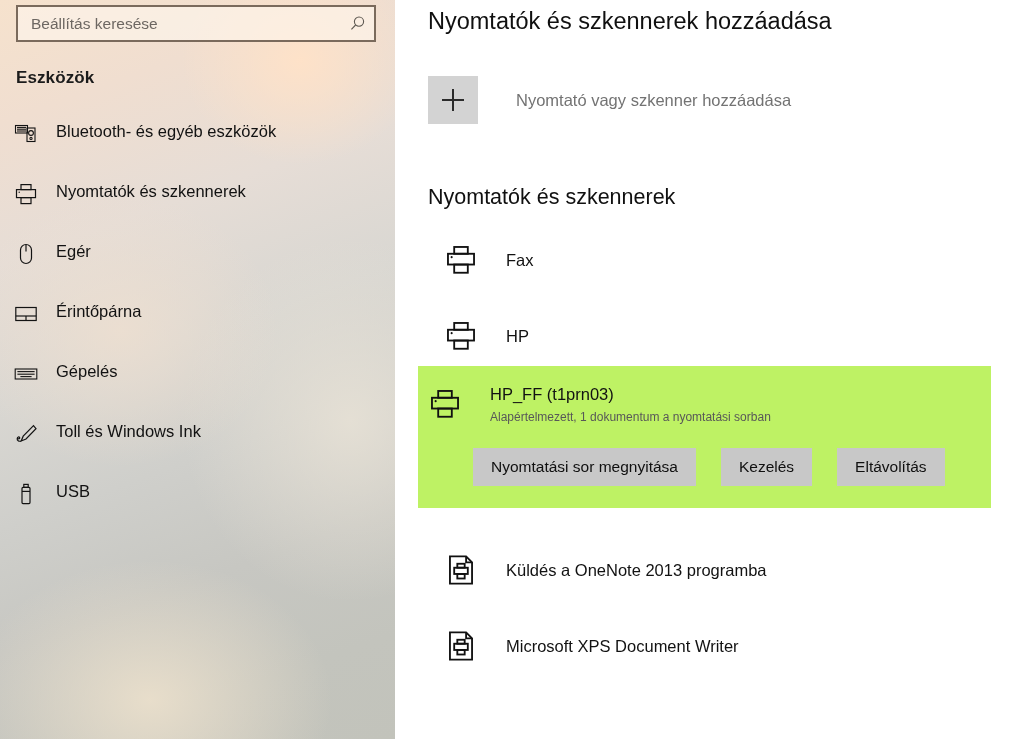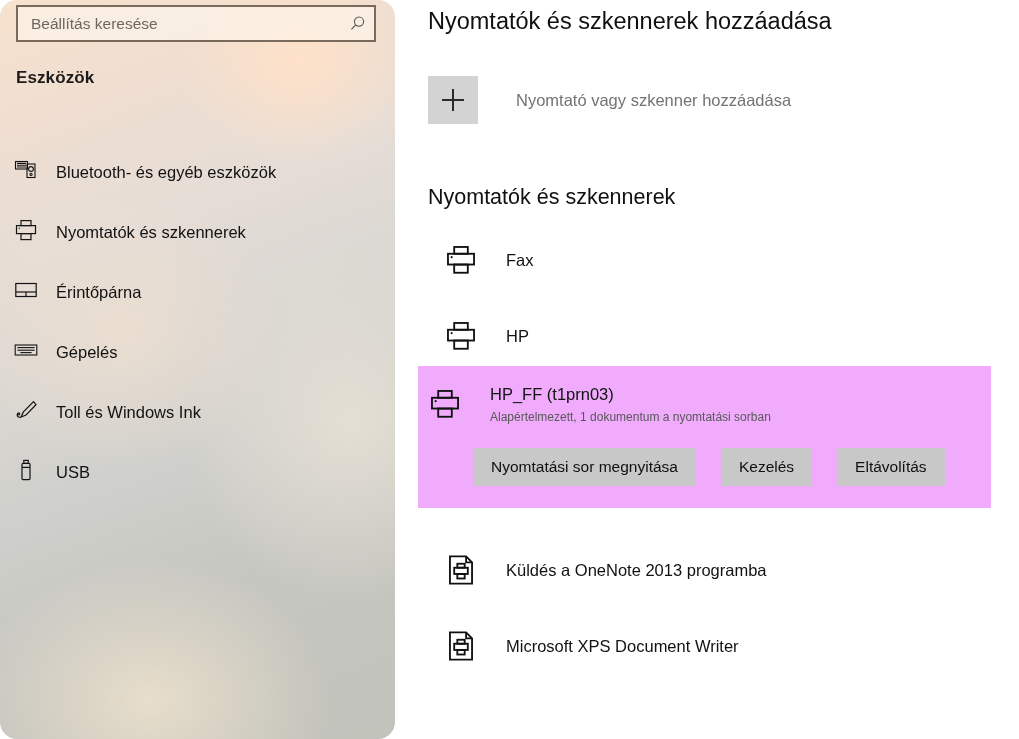"Beállítás keresése" .sidebar { border-radius: 17px -> none }
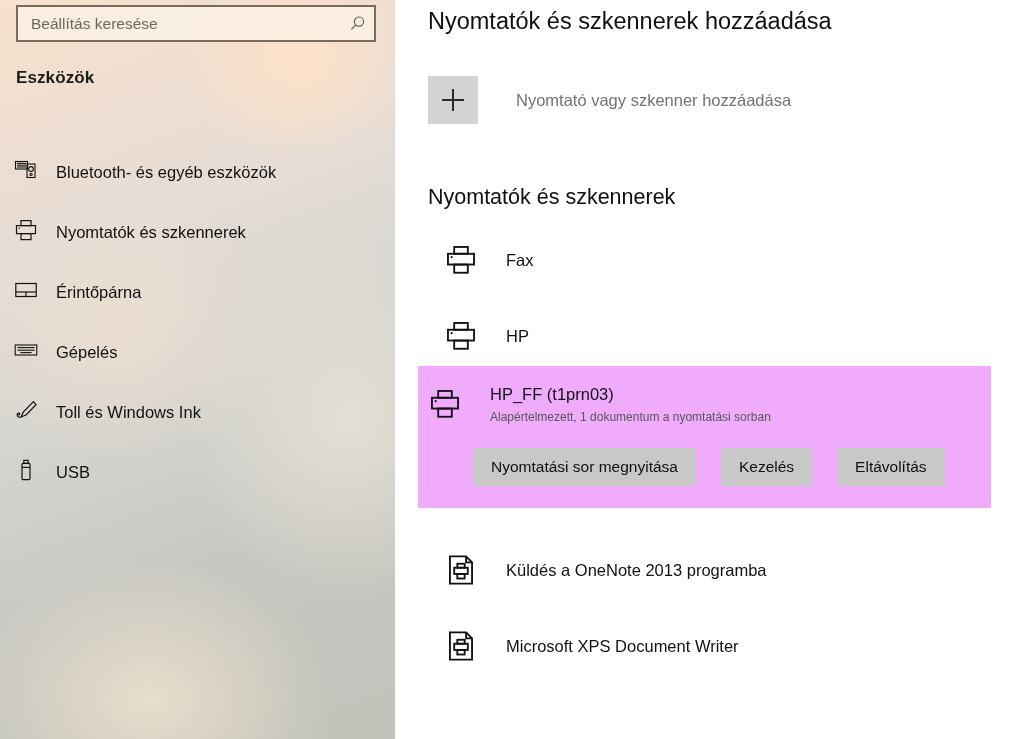"Bluetooth- és egyéb eszközök" .nav-item { align-items: flex-end -> flex-start }
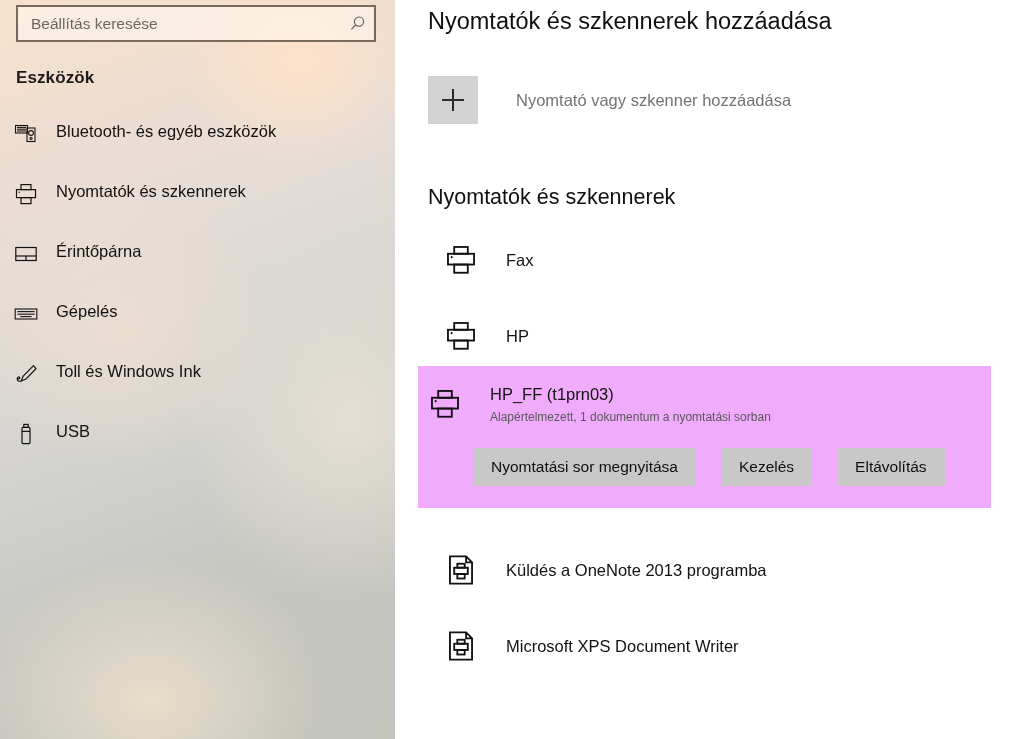"Egér" div.nav-item { html: none -> <div> <span> <svg> <rect></rect> <line></line> </svg> </span> <span>Egér</span> </div> }
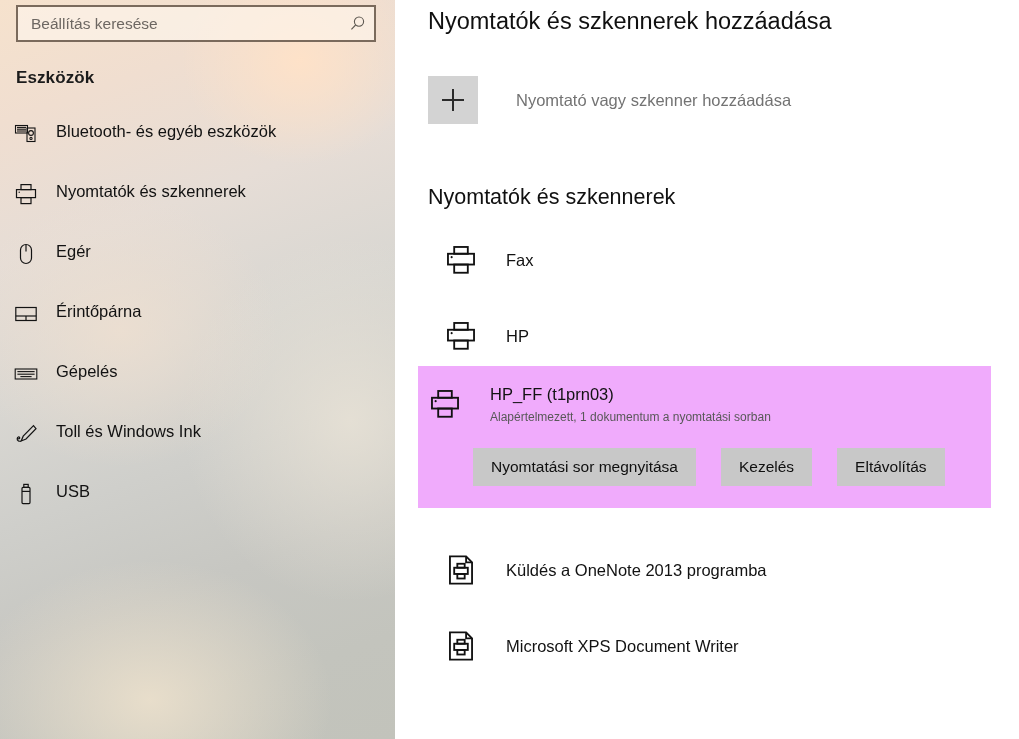"HP_FF (t1prn03)" .printer-card { background: #f0abfc -> #bef264 }
